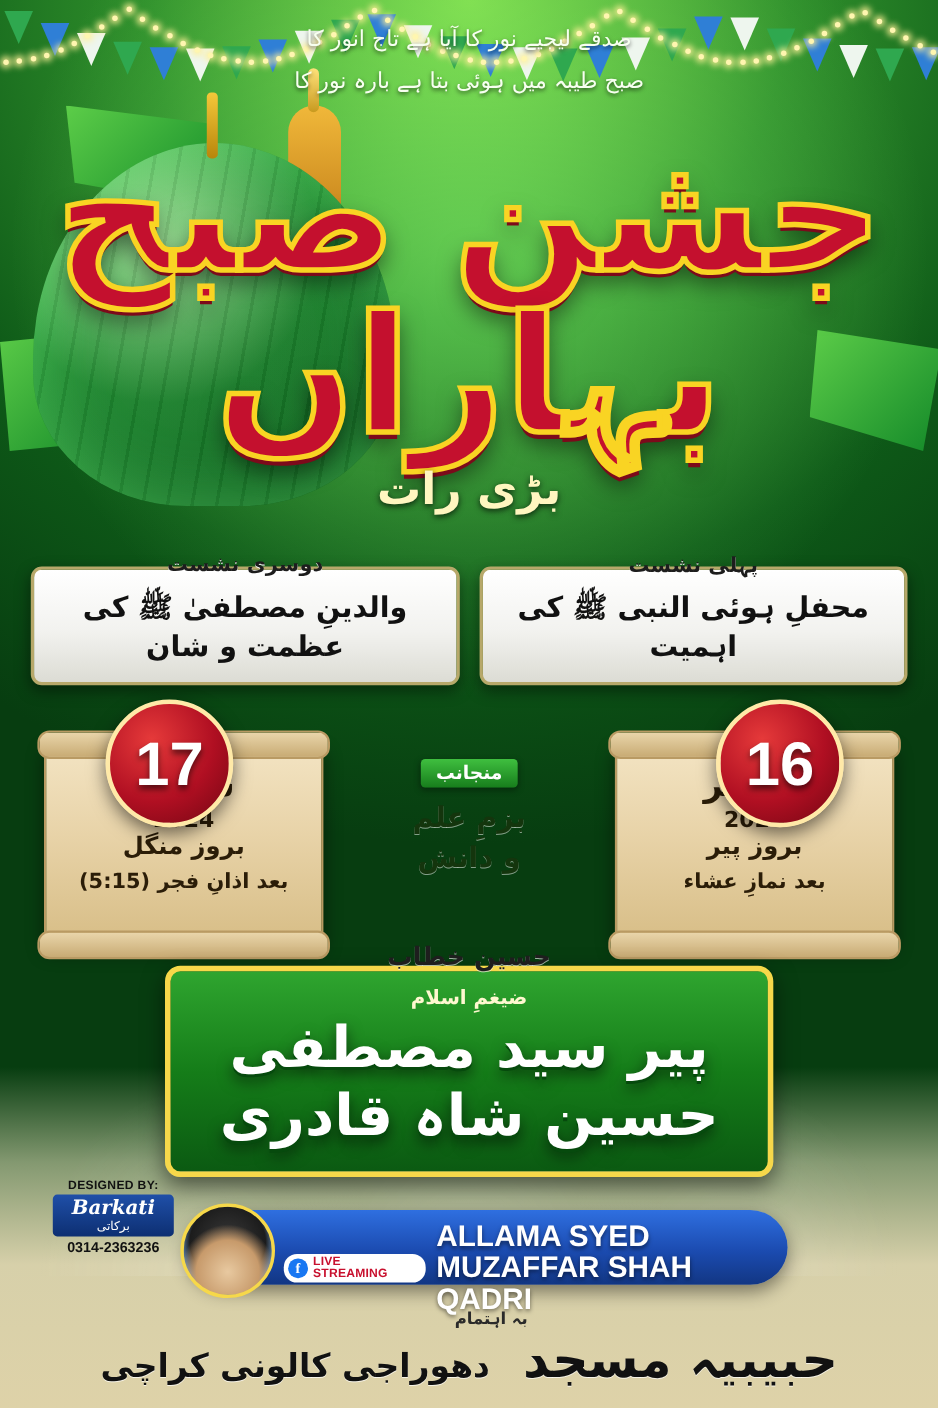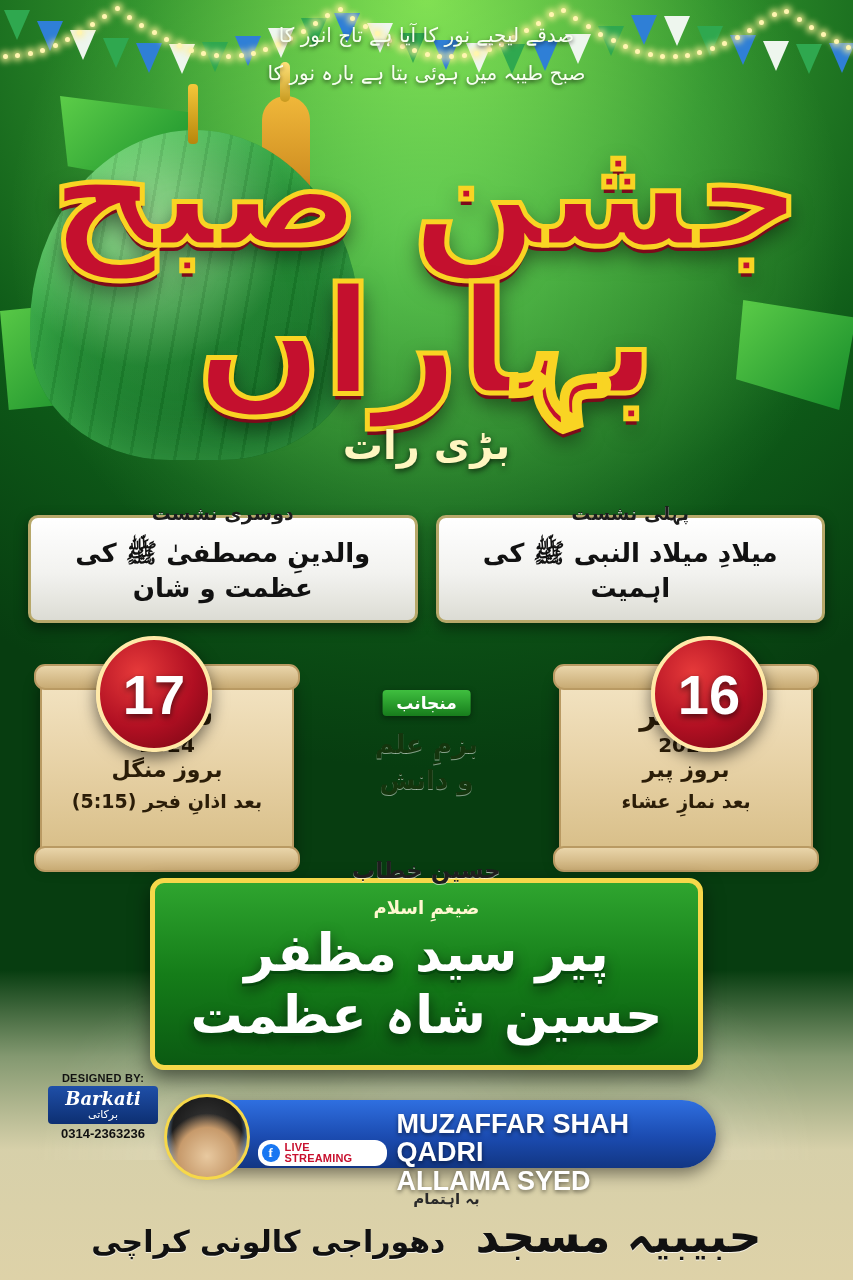"میلادِ میلاد النبی ﷺ کی" div.text { text: میلادِ میلاد -> محفلِ ہوئی }
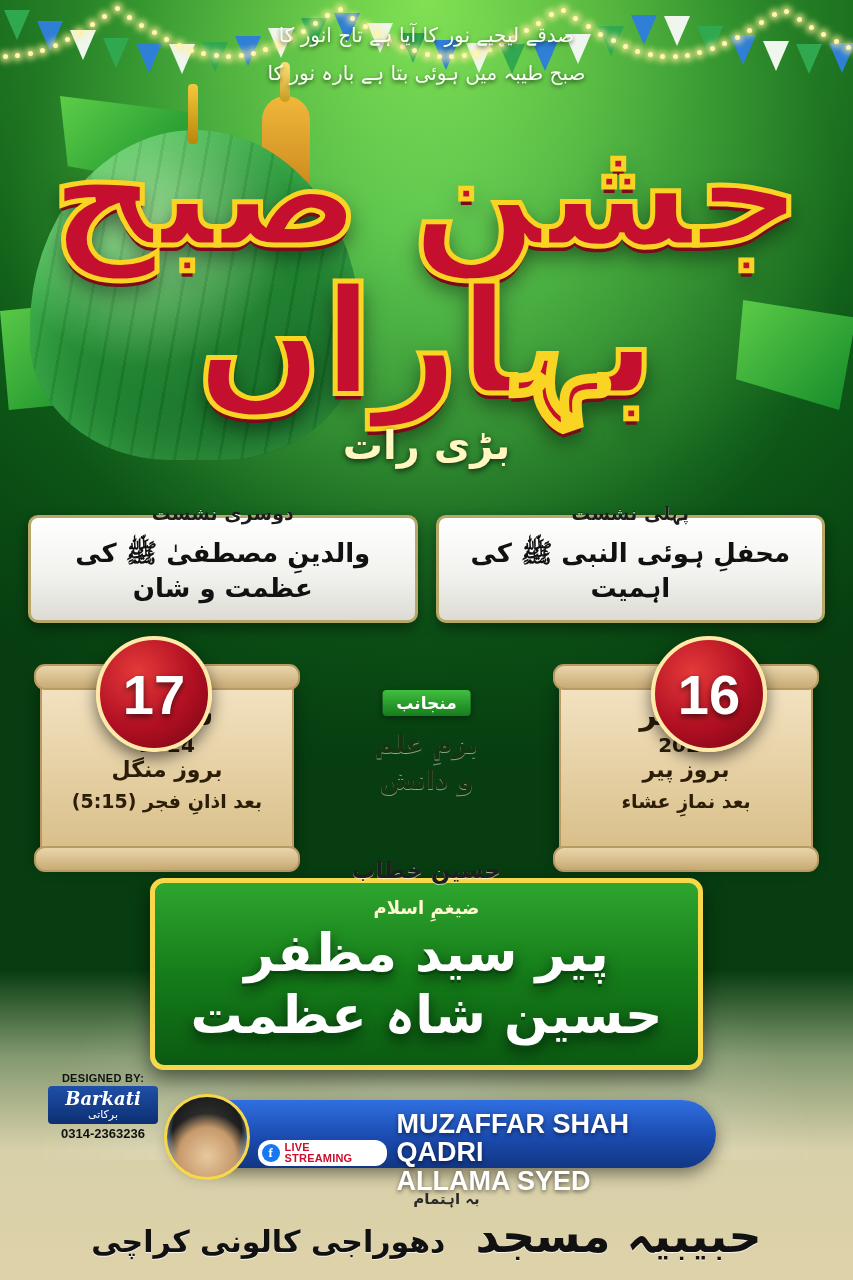"پیر سید مظفر حسین شاہ" div.speaker-name { text: مظفر حسین شاہ عظمت -> مصطفی حسین شاہ قادری }
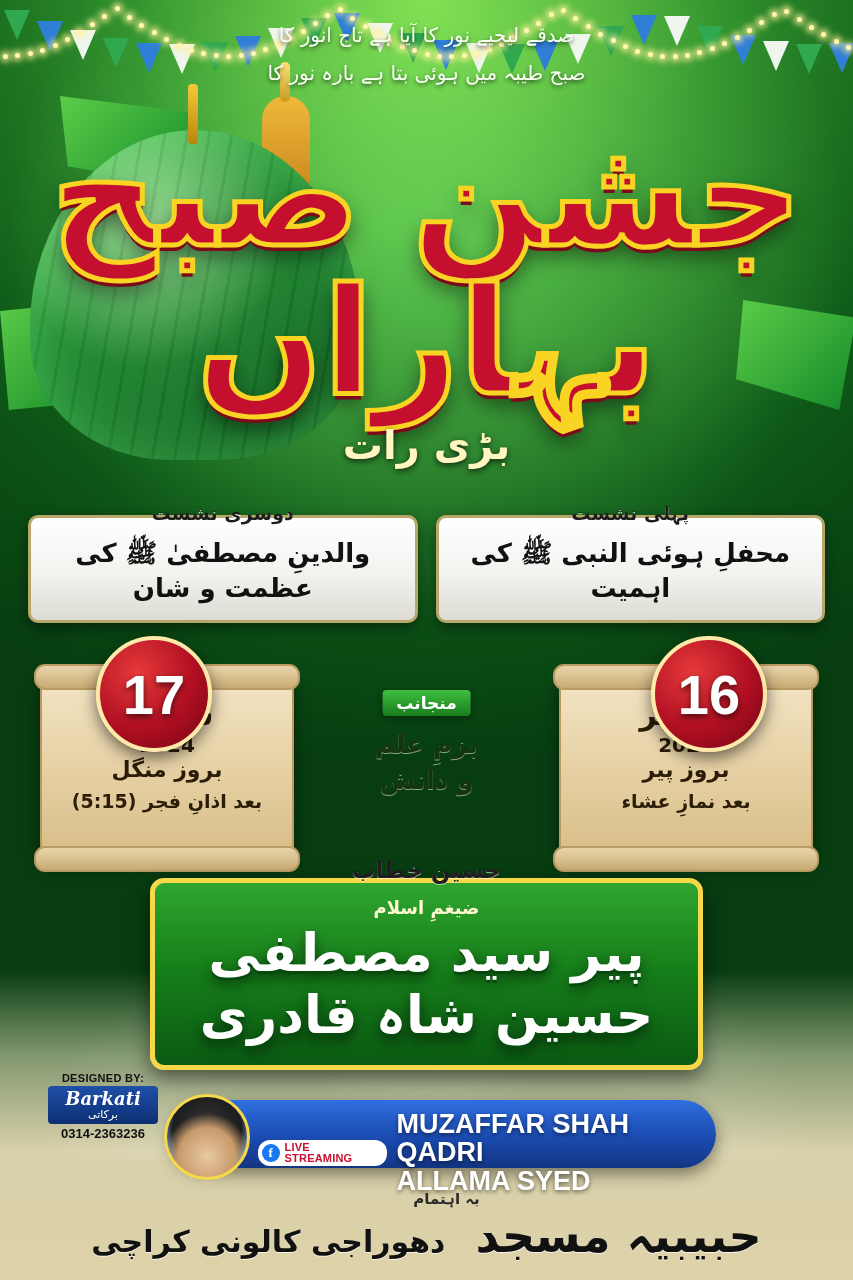"MUZAFFAR SHAH QADRI" div { order: before "ALLAMA SYED" -> after "ALLAMA SYED" }
